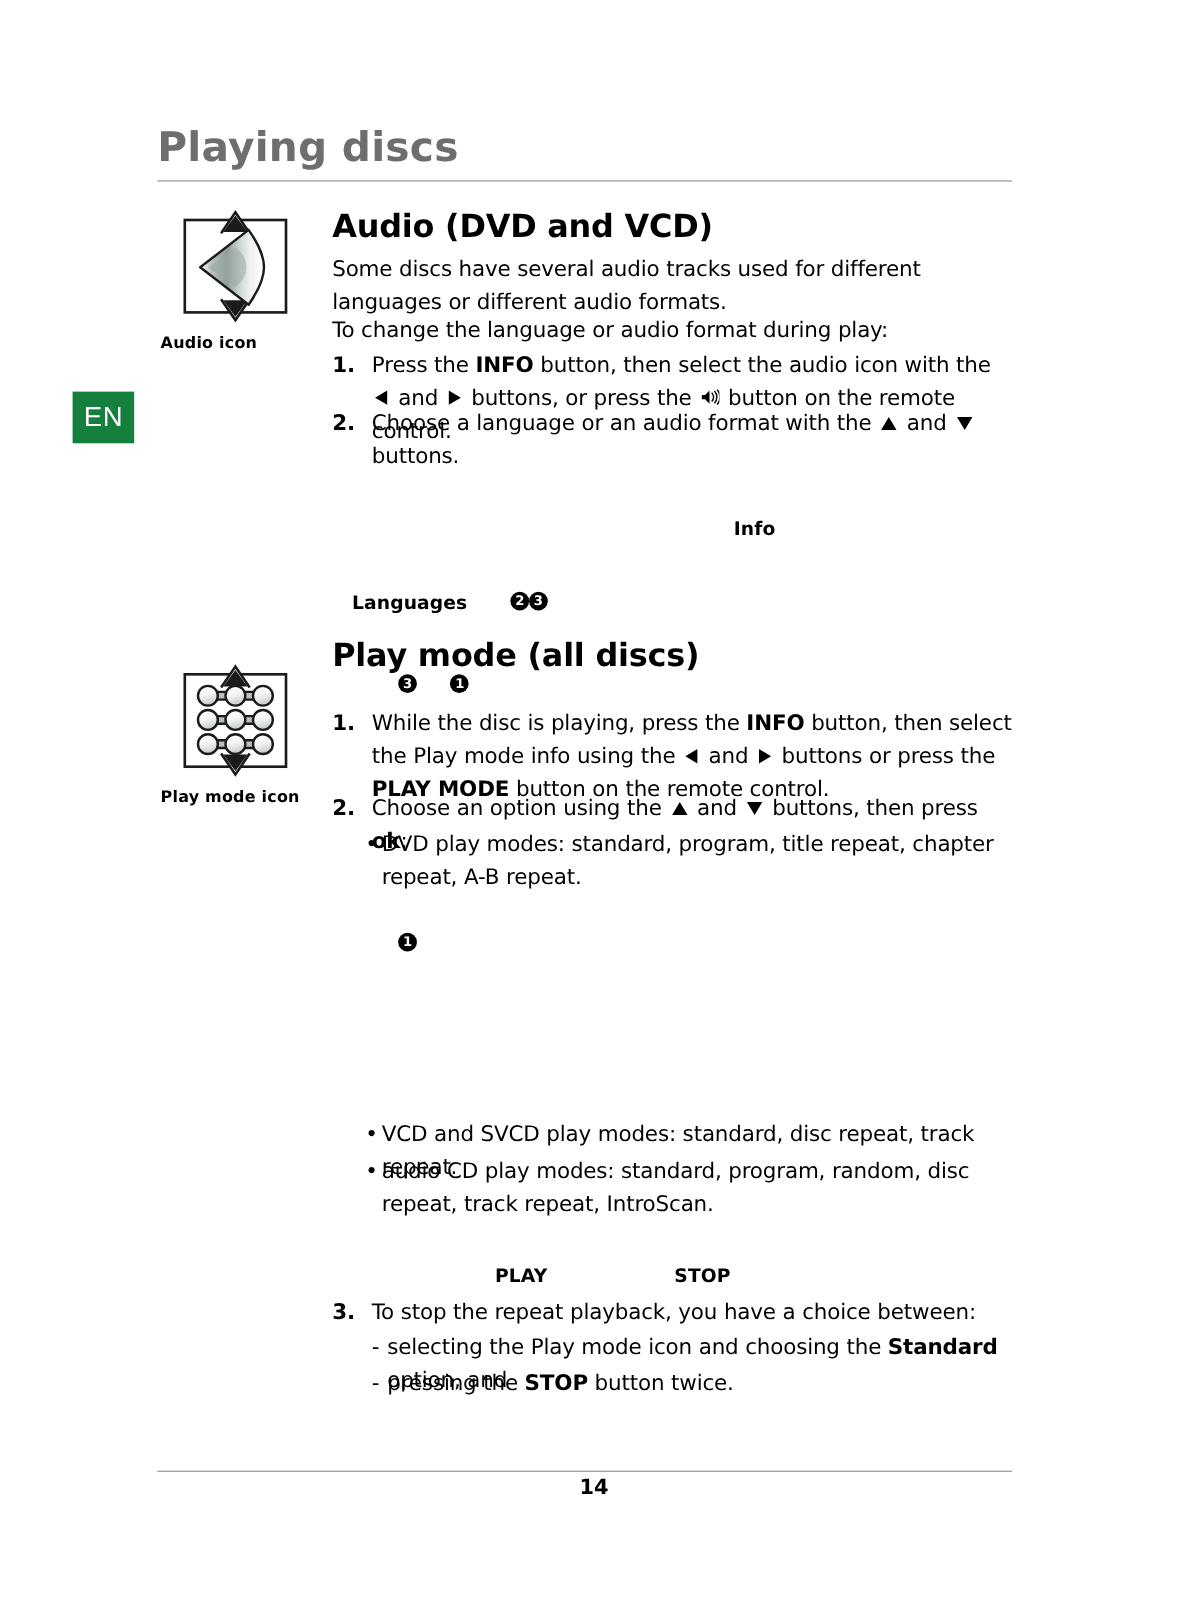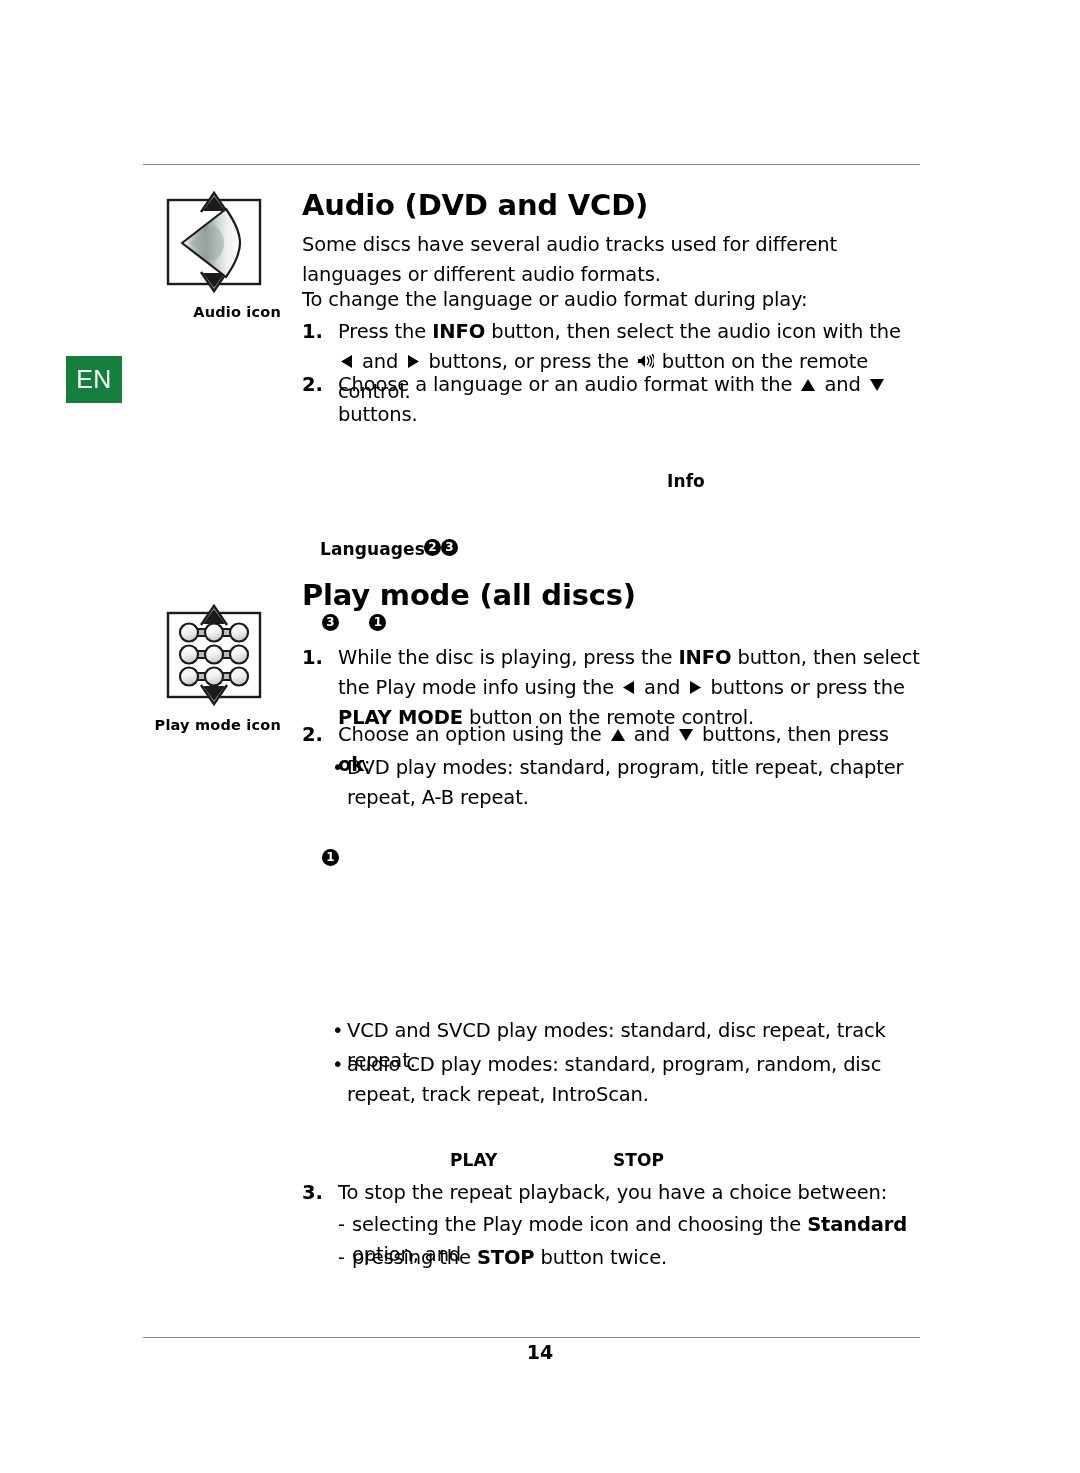"Playing discs" div.chapter-title { html: none -> <div>Playing discs</div> }
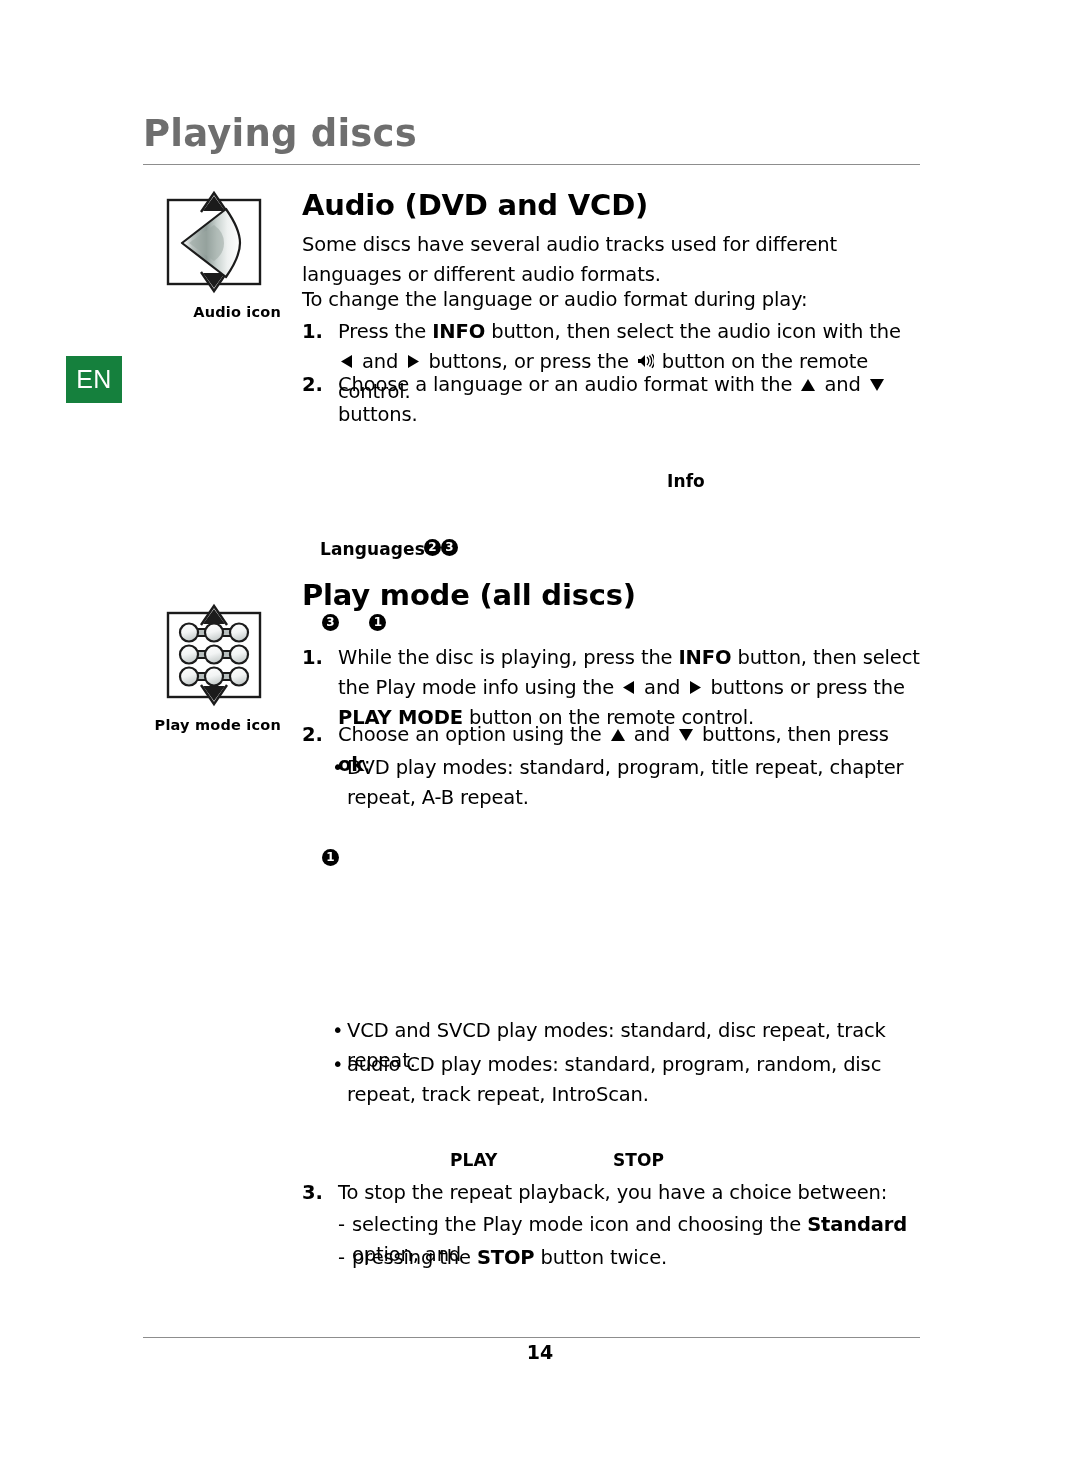"Audio icon" .icon-block { text-align: right -> left }
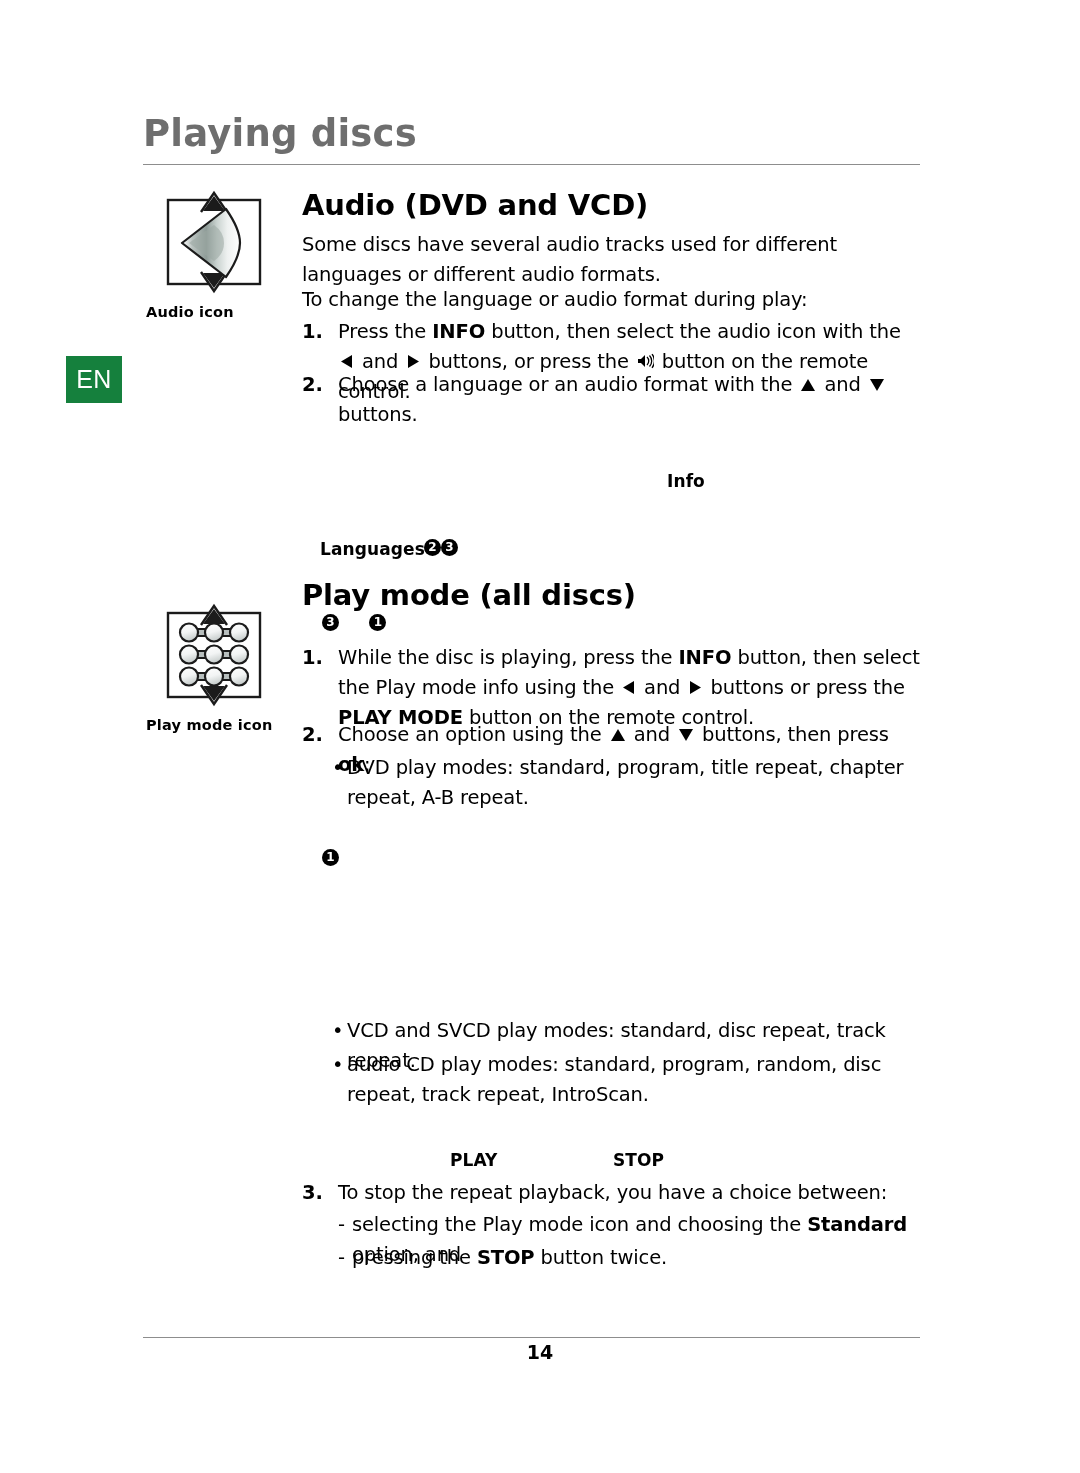"2 3" .cnum-row { margin-left: none -> 40px }
